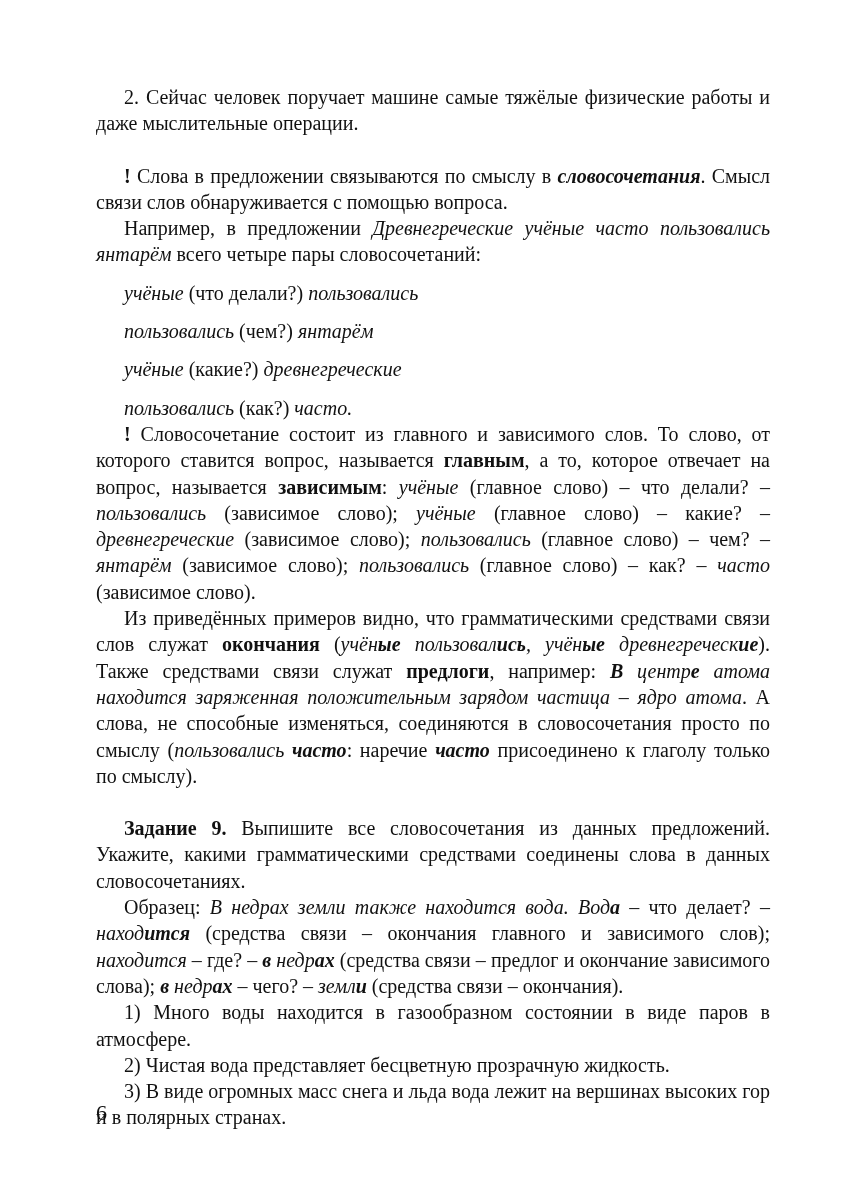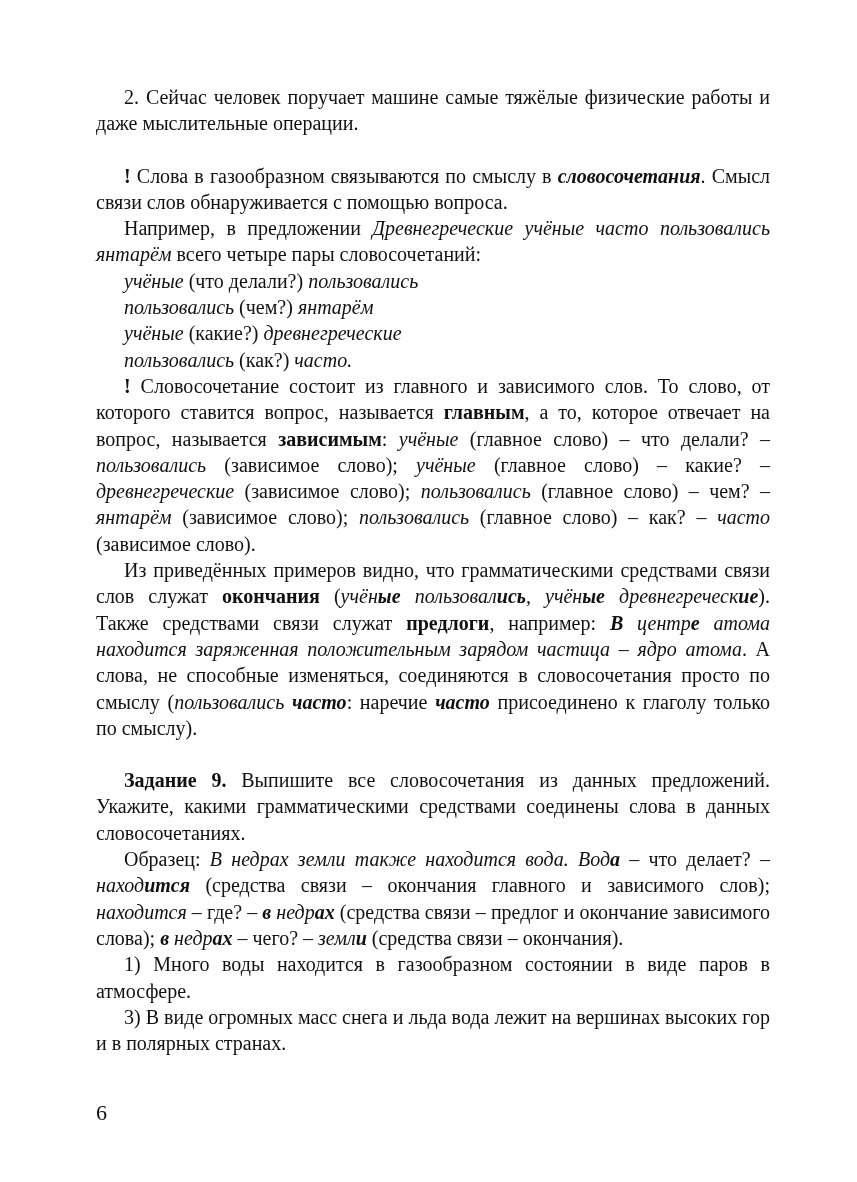"Слова в газообразном связываются по" span { text: газообразном -> предложении }
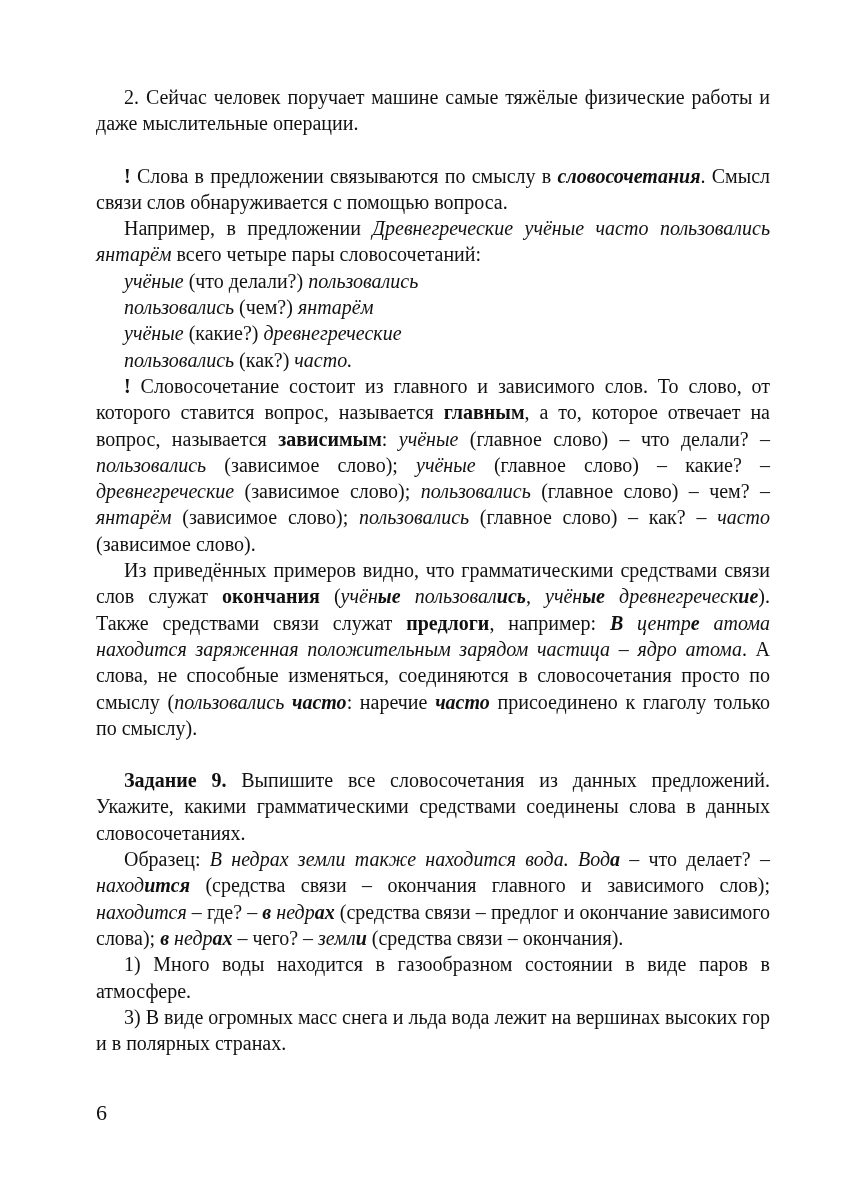"учёные (что делали?) пользовались" .list-line { margin-top: none -> 12px }
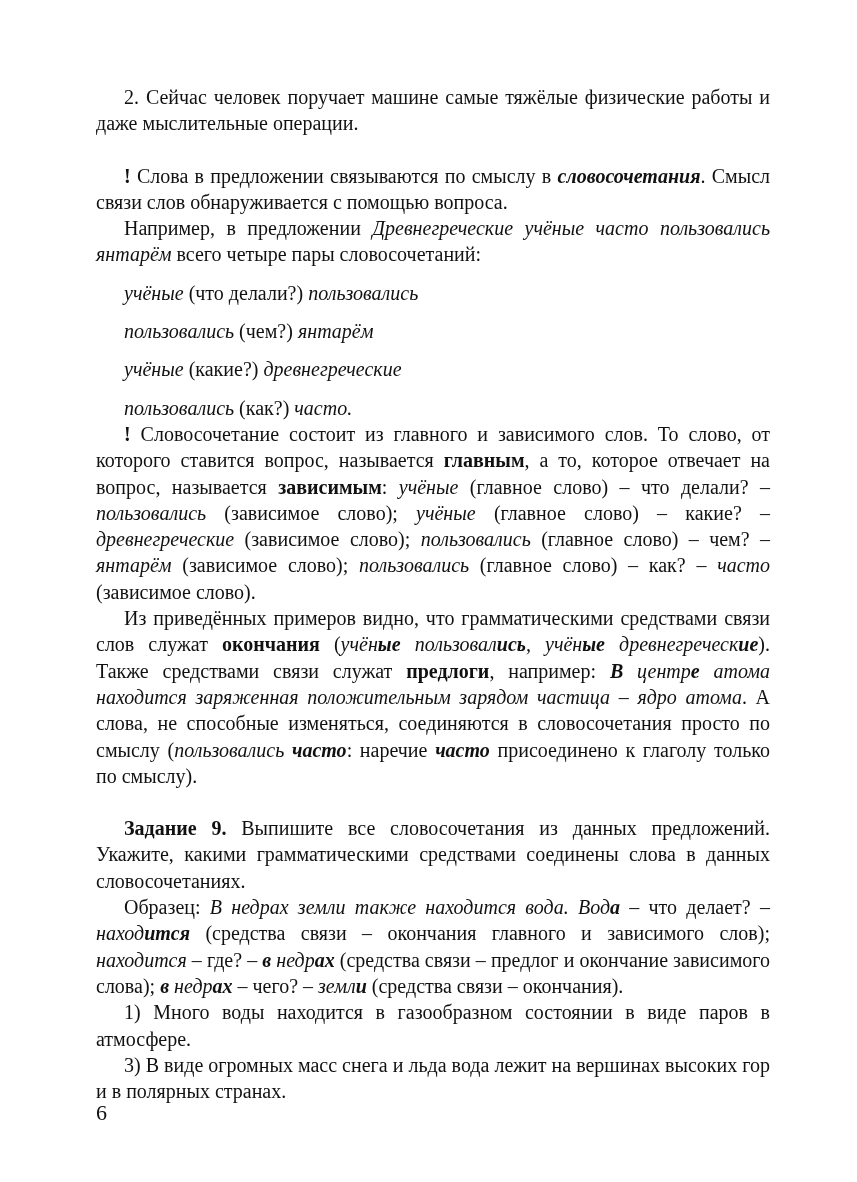"2) Чистая вода представляет бесцветную" p.p { html: none -> <p>2) Чистая вода представляет бесцветную прозрачную жидкость.</p> }
